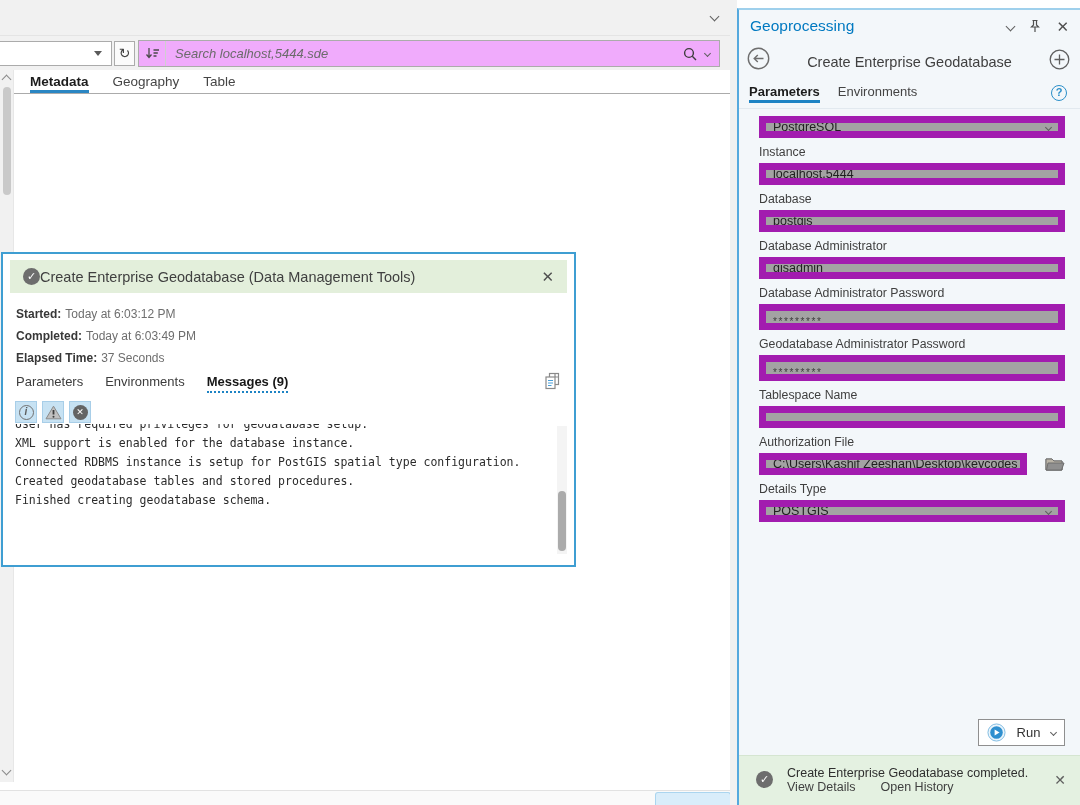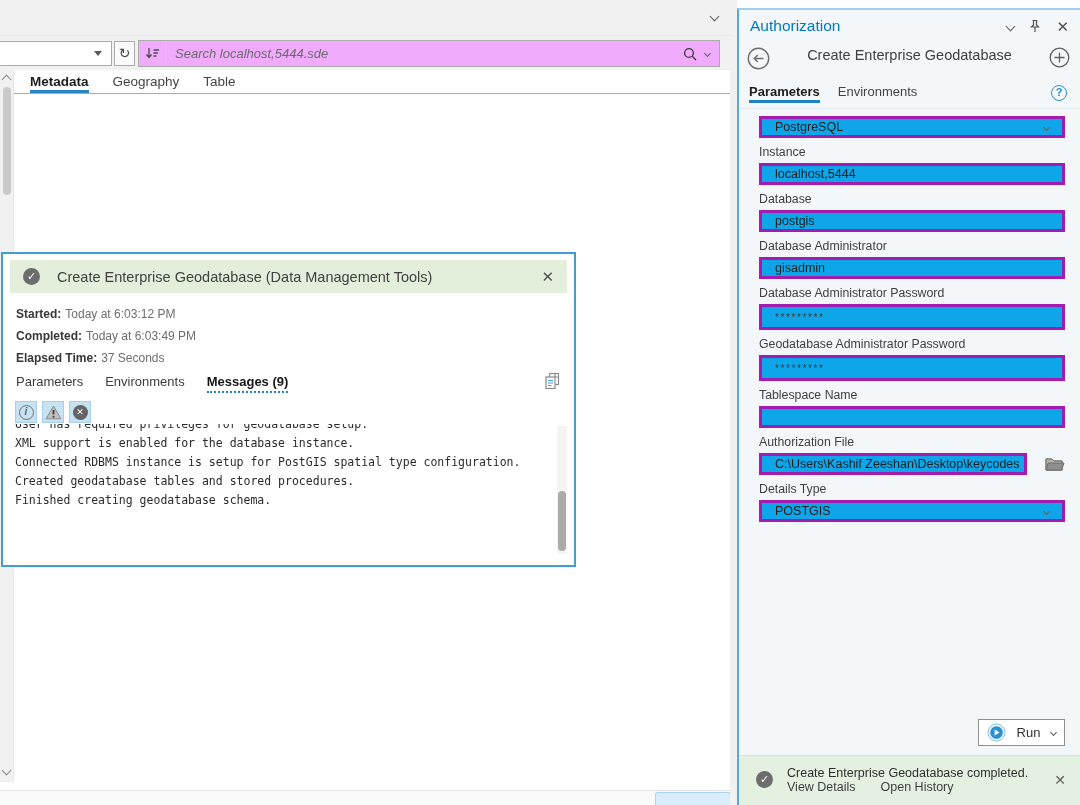"Authorization" span.gp-title { text: Authorization -> Geoprocessing }
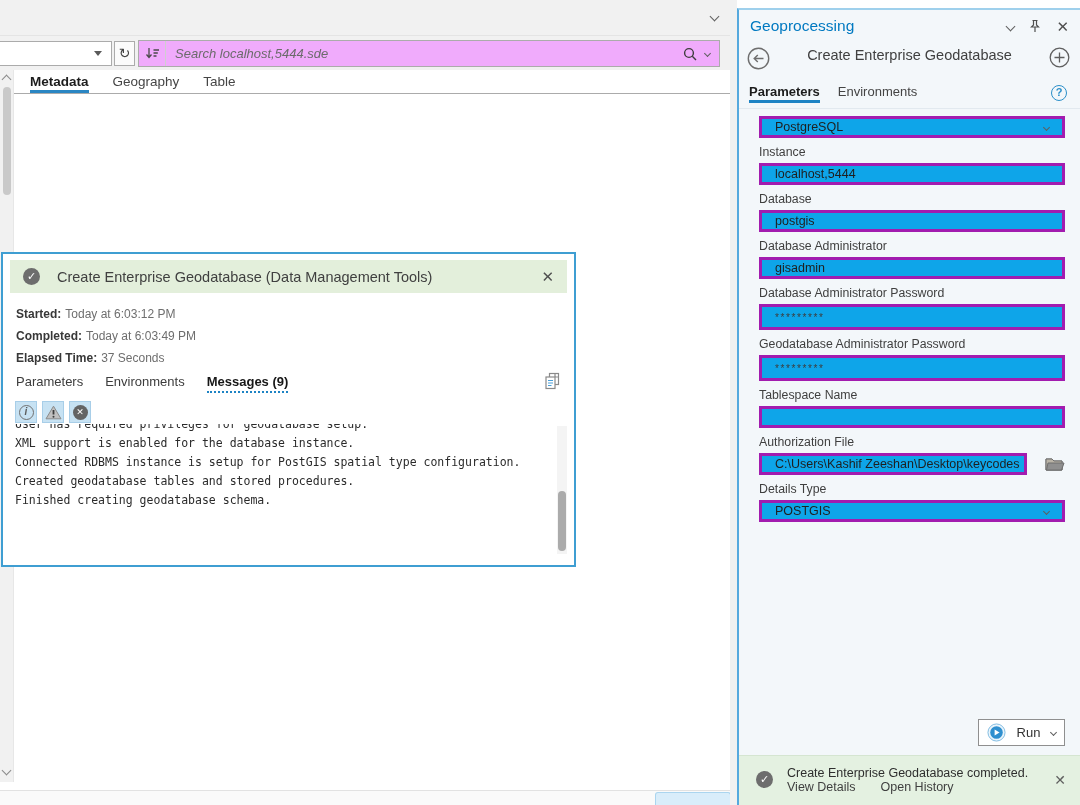"Create Enterprise Geodatabase" .gp-tool-row { align-items: flex-start -> flex-end }
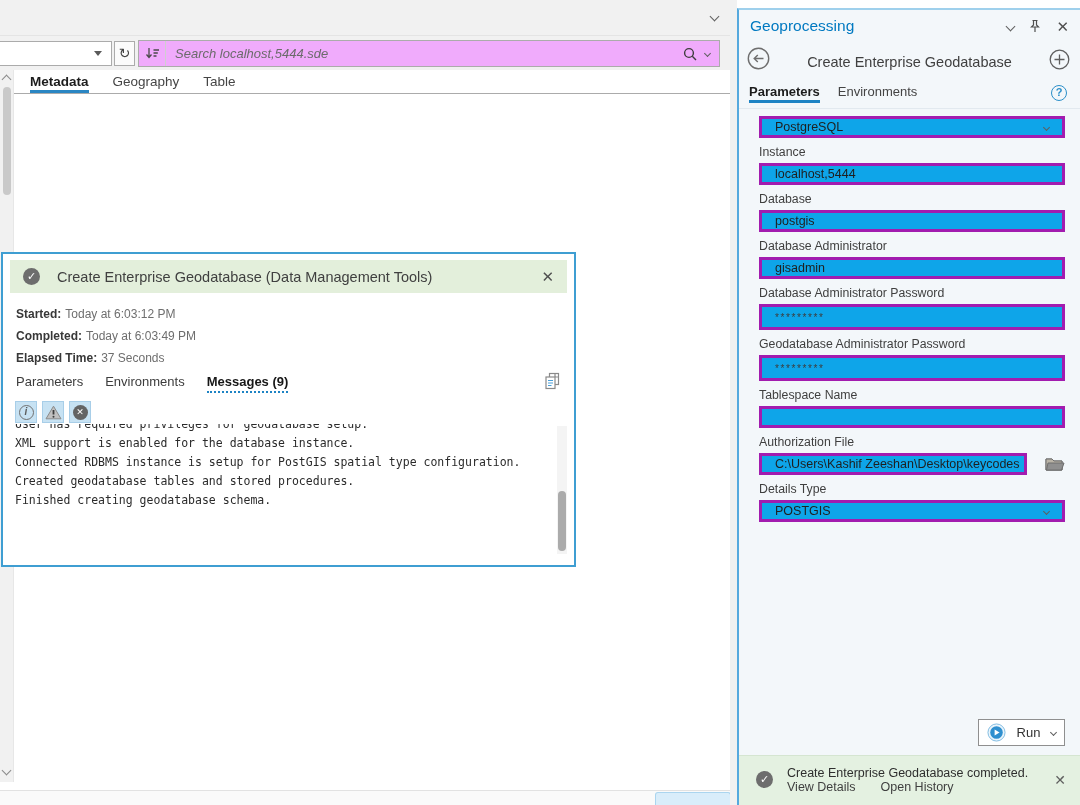"PostgreSQL" .finput,.fselect { background: #0ea5e9 -> #a3a3a3; border: 3px solid #a21caf -> 7px solid #a21caf; padding: 0 13px -> 0 7px }
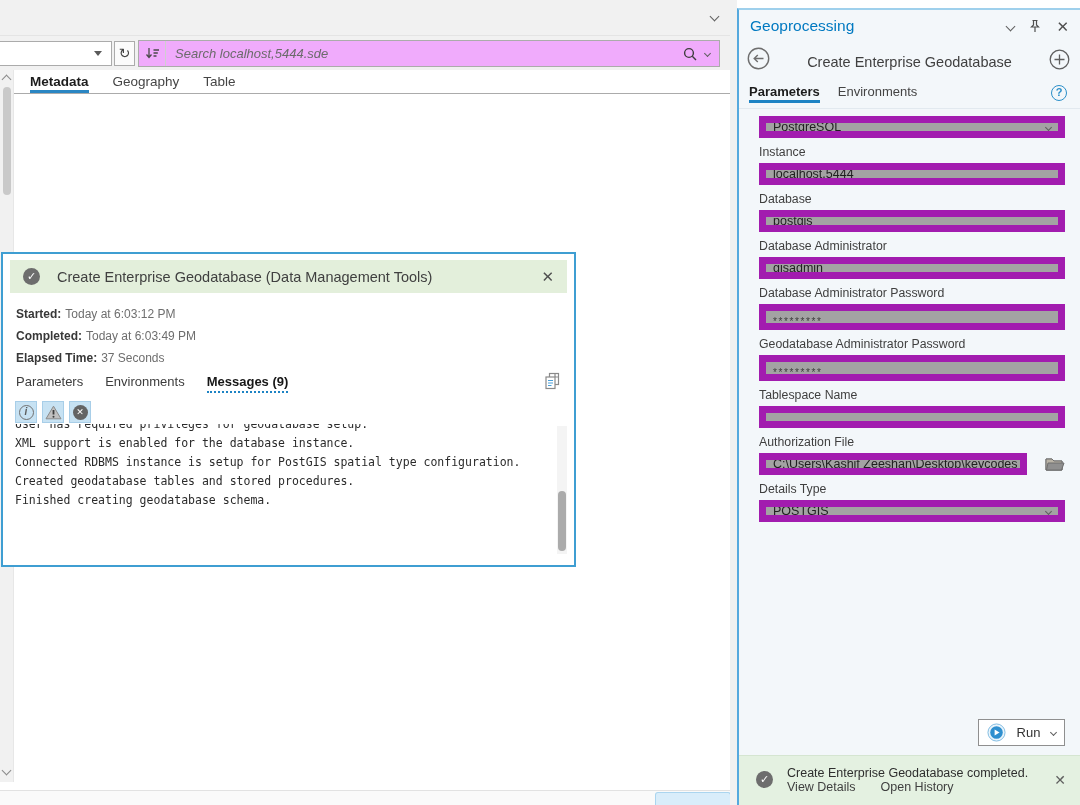"Create Enterprise Geodatabase (Data" .dlg-title { padding-left: 17px -> none }
